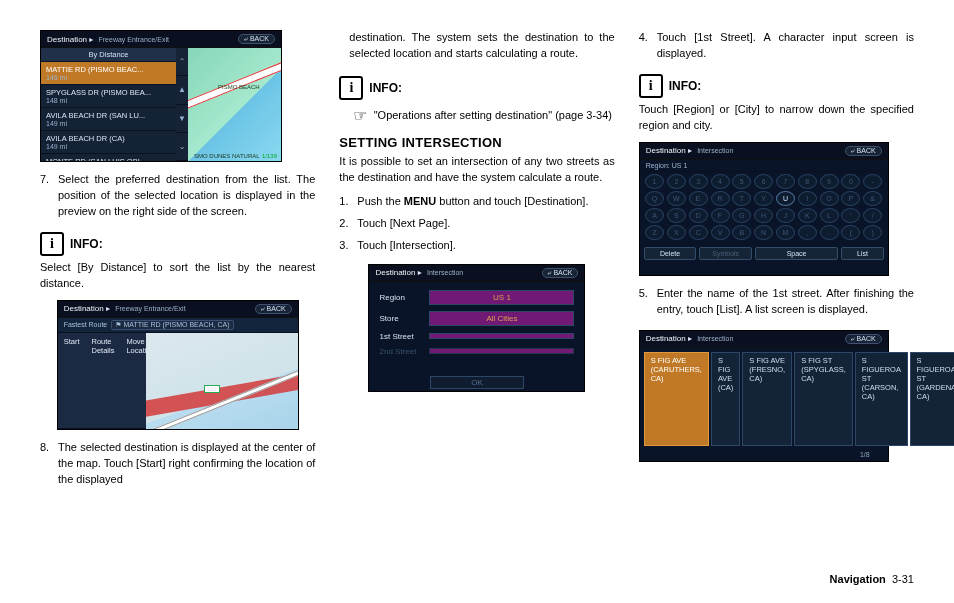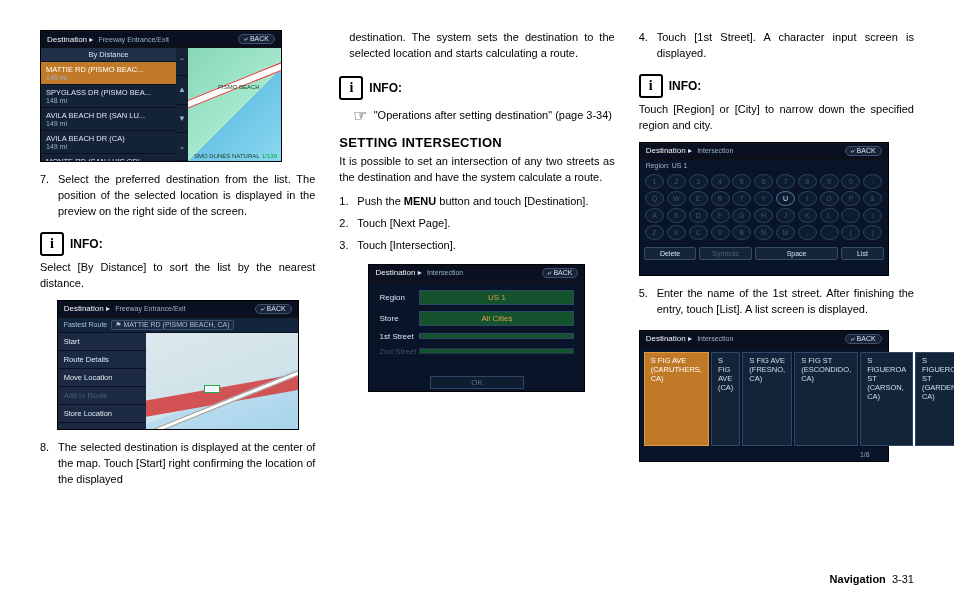"Region" .field-label { width: 40px -> 50px }
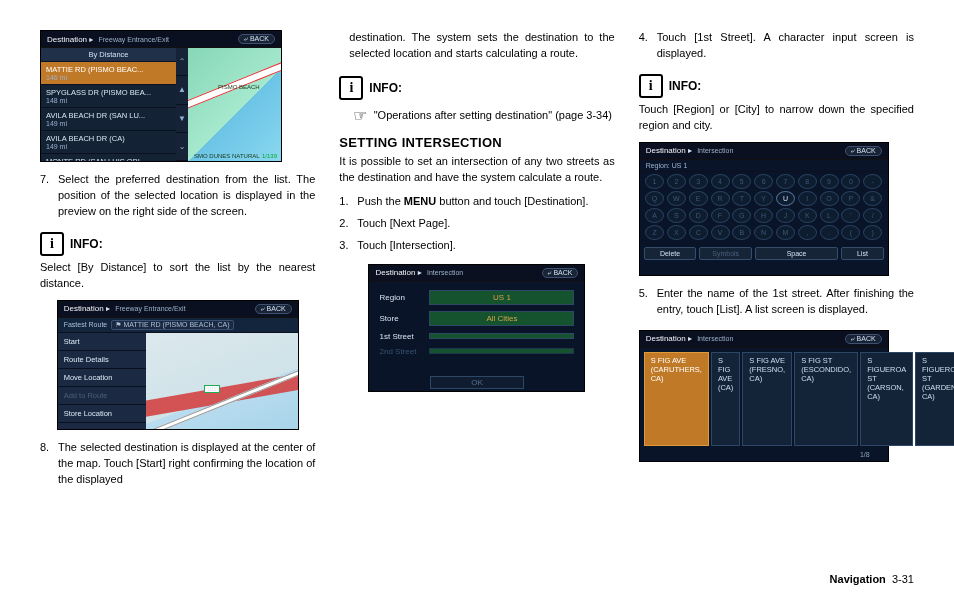"US 1" .field-val { background: #14532d -> #701a75 }
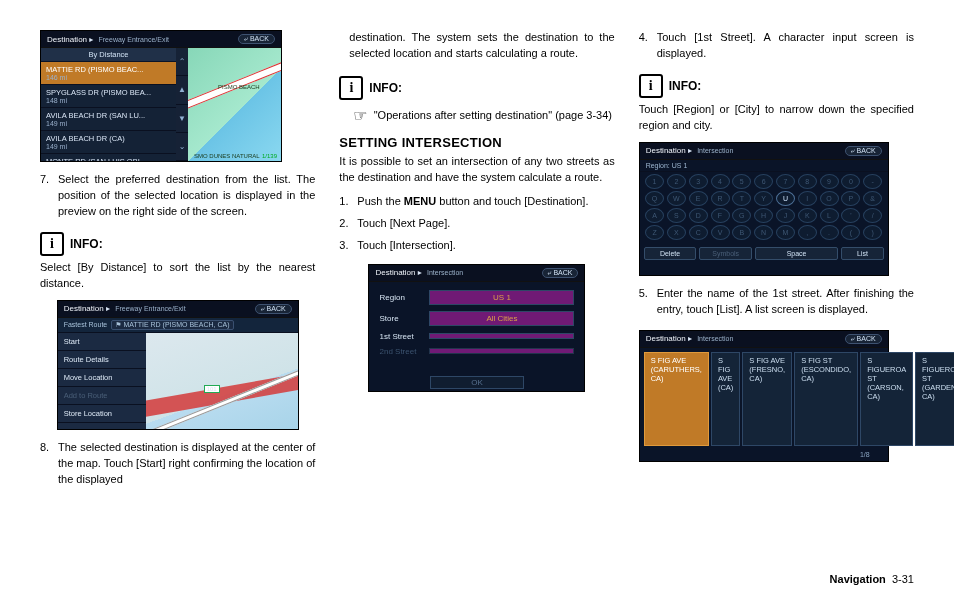"Start" .menu-col { flex-direction: column -> none }
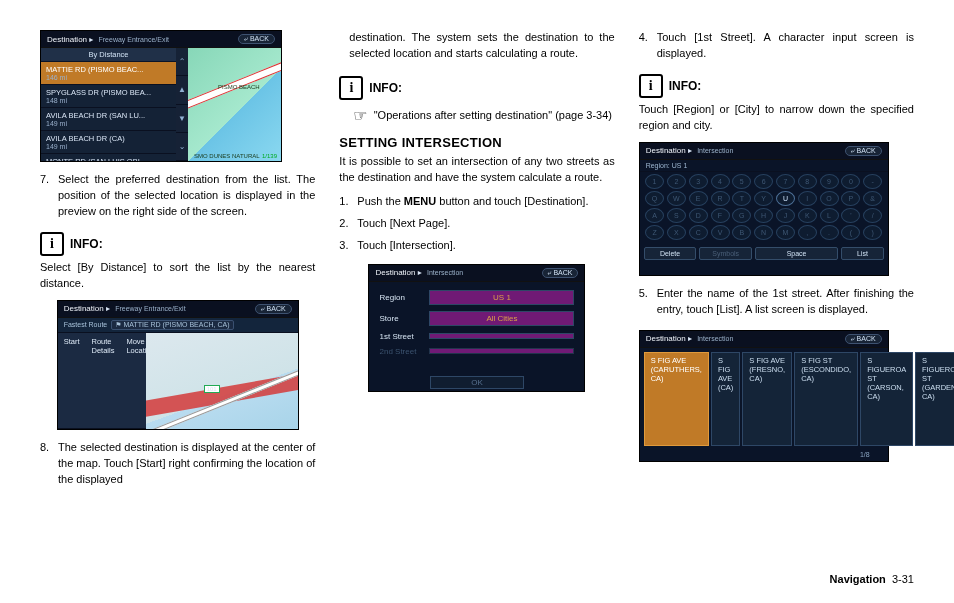"S FIG ST (ESCONDIDO, CA)" div.res-row { text: ESCONDIDO -> SPYGLASS }
